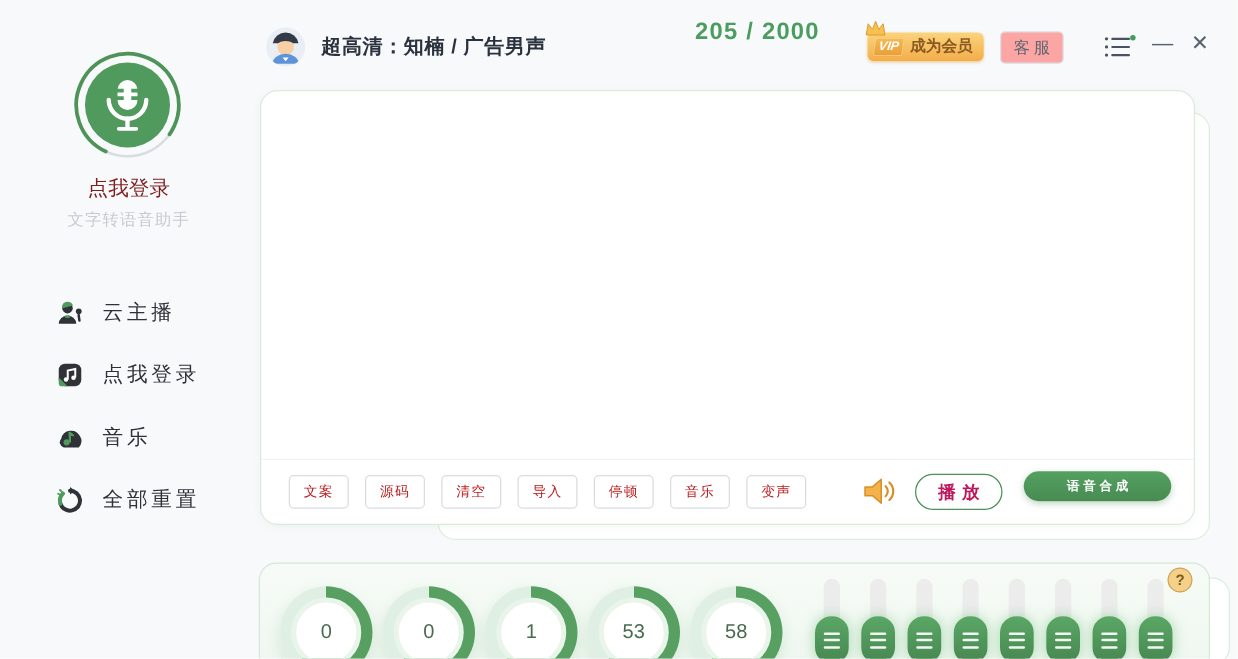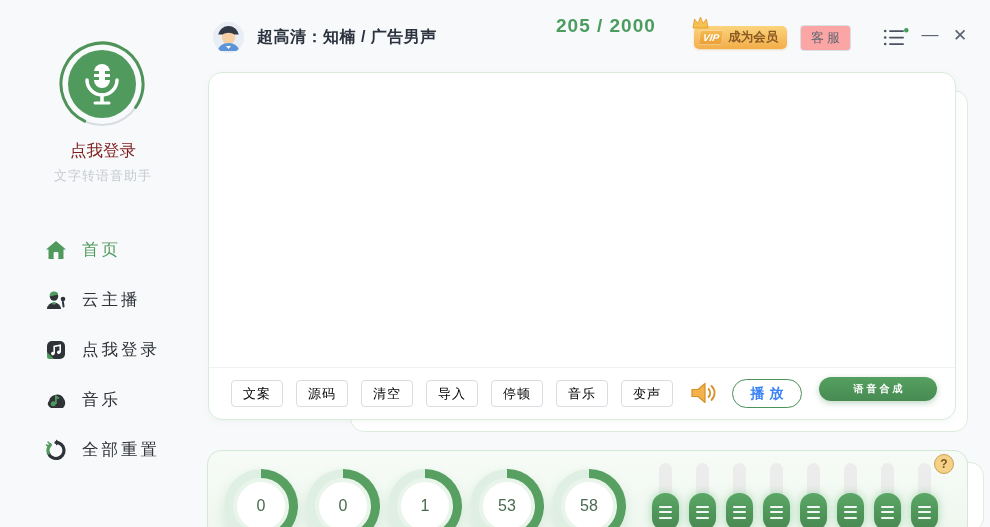"首页" div.menu-item { html: <div> <span> <svg> <path></path> <rect></rect> </svg> </span> <span>首页</span> </div> -> none }
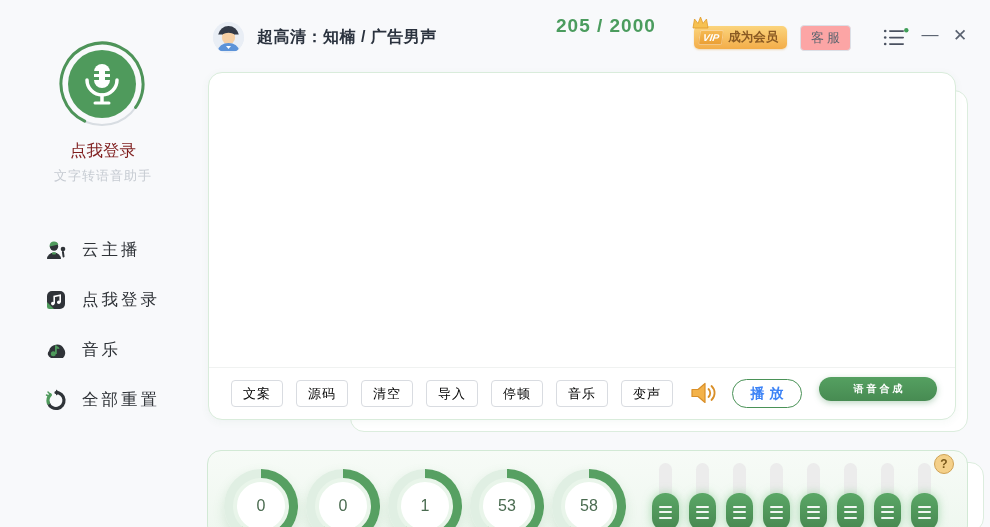"文案" .tool-btn { color: #000000 -> #b91c1c; font-size: 13px -> 11px }
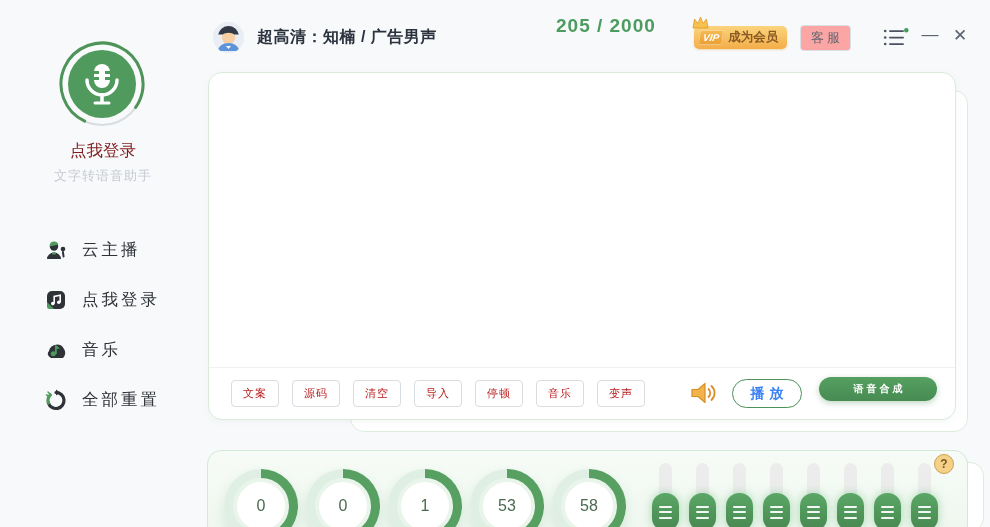"播放" .play-btn { color: #3b82f6 -> #be185d }
